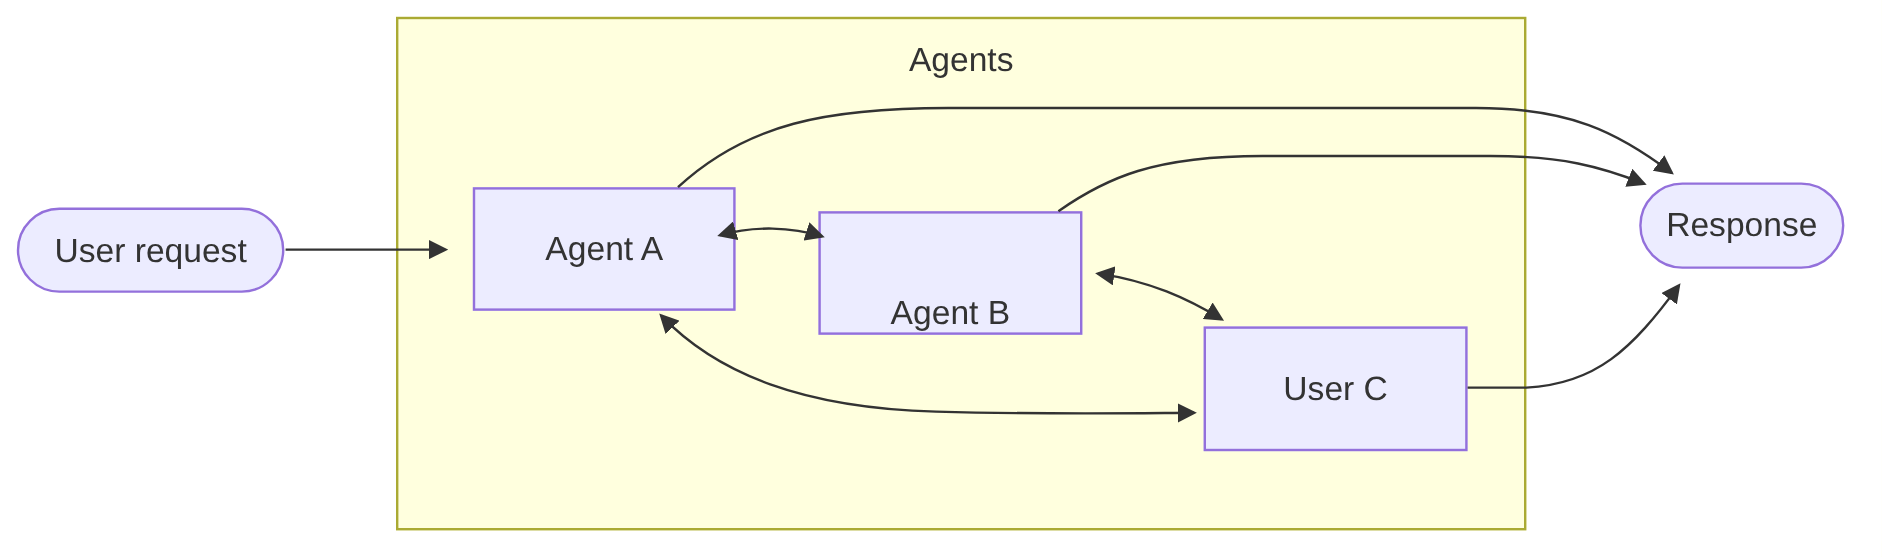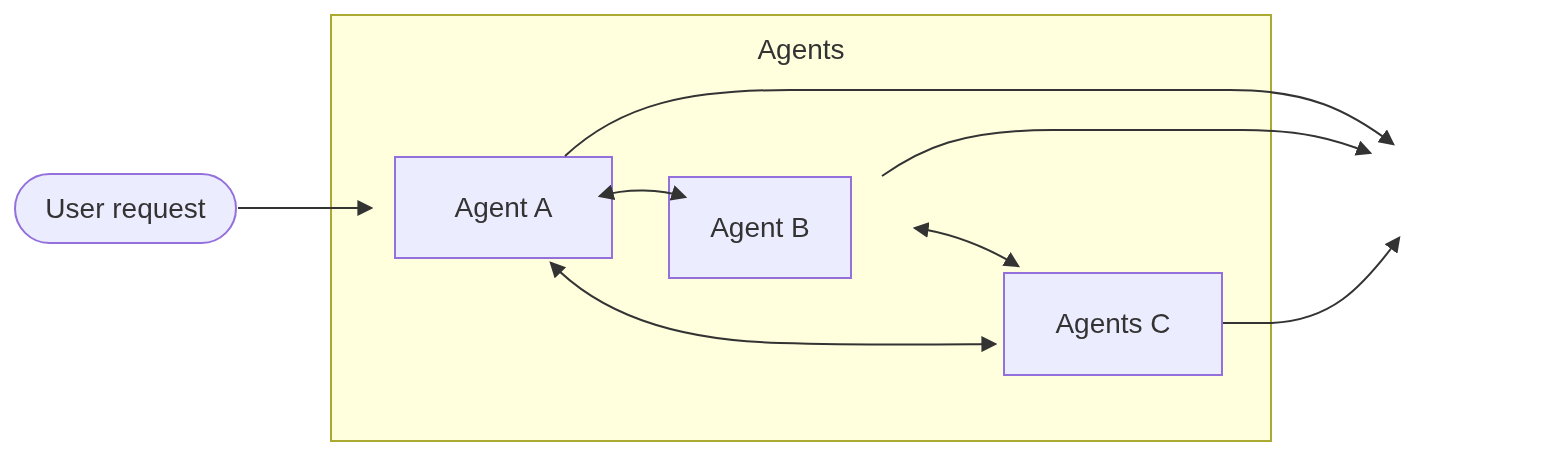"Response" div.node { html: none -> <div> <span>Response</span> </div> }
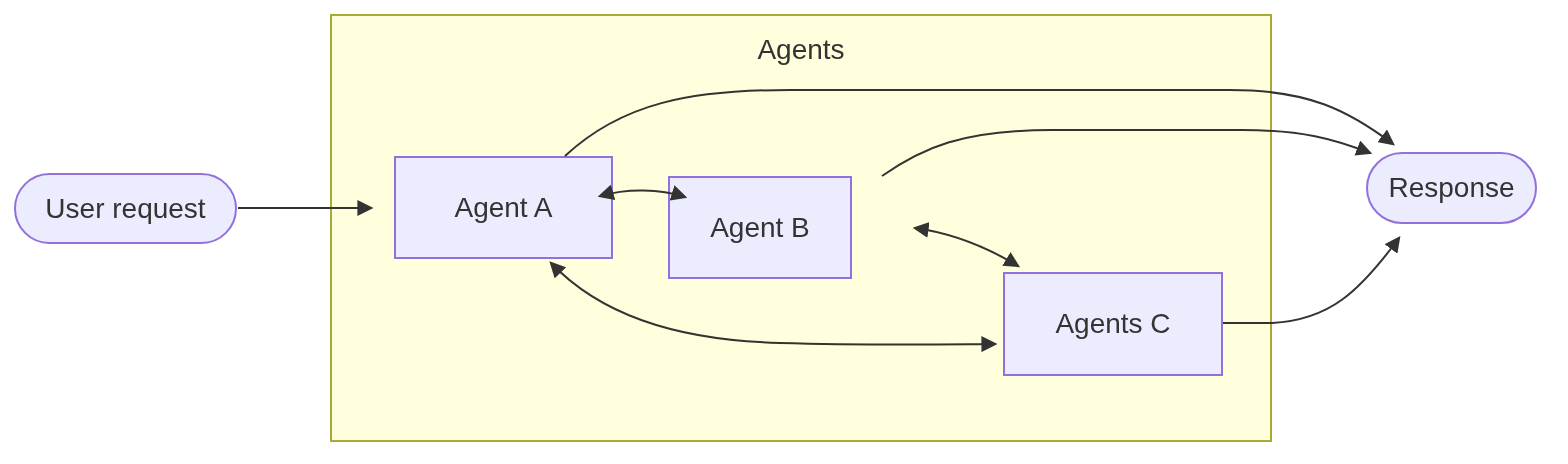"Agent B" #n-agent-b { align-items: none -> flex-end; left: 668px -> 682px; width: 184px -> 220px }
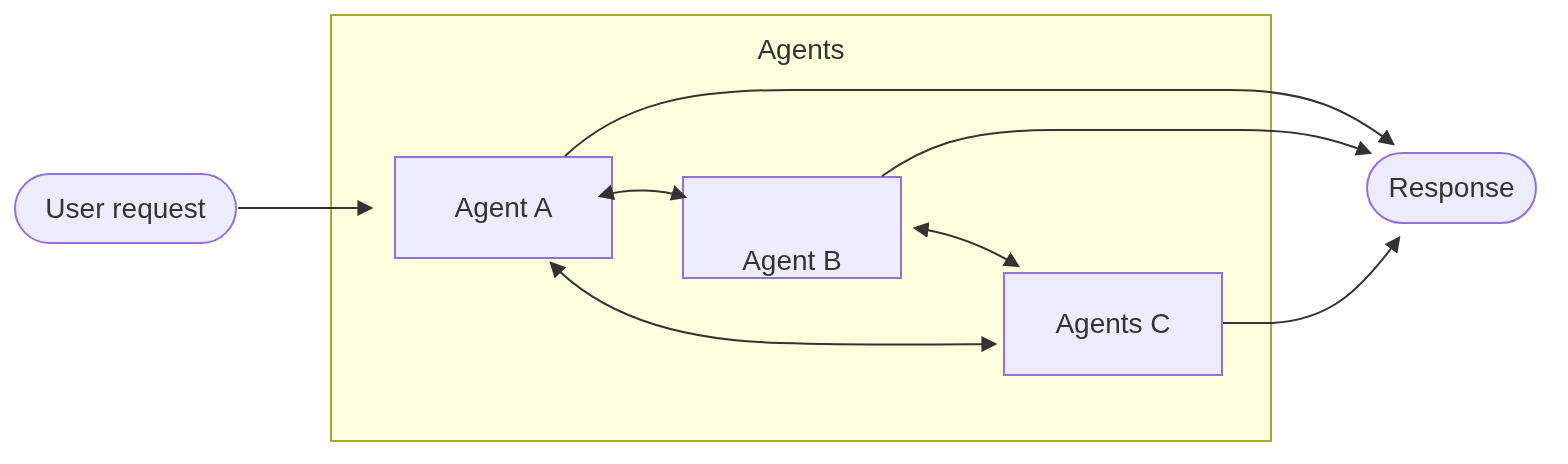"Agents C" span { text: Agents -> User }
